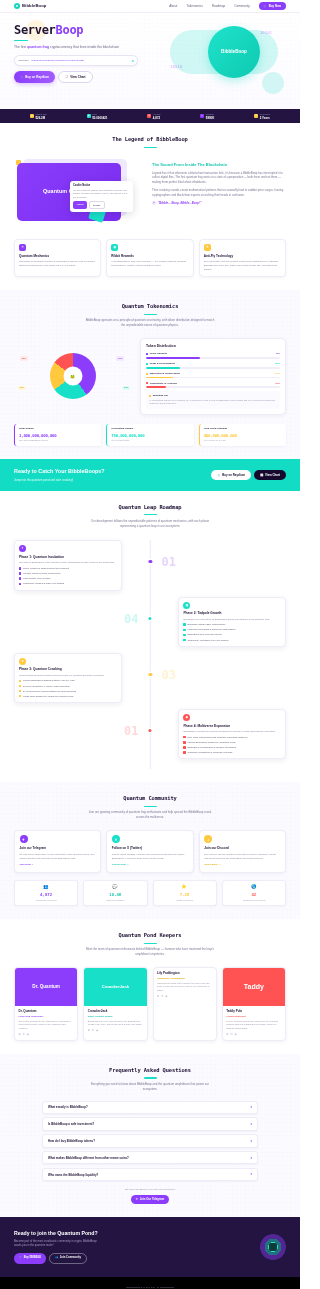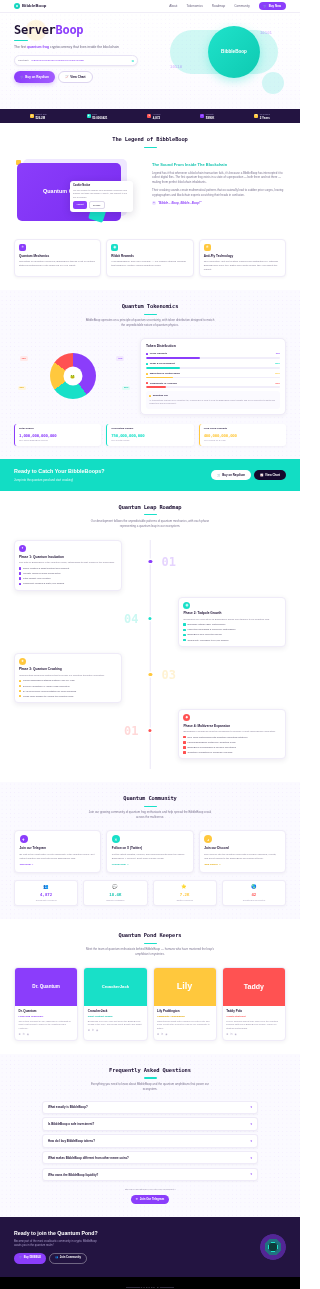"Lily" div.tm-img { html: <div>Lily</div> -> none }
